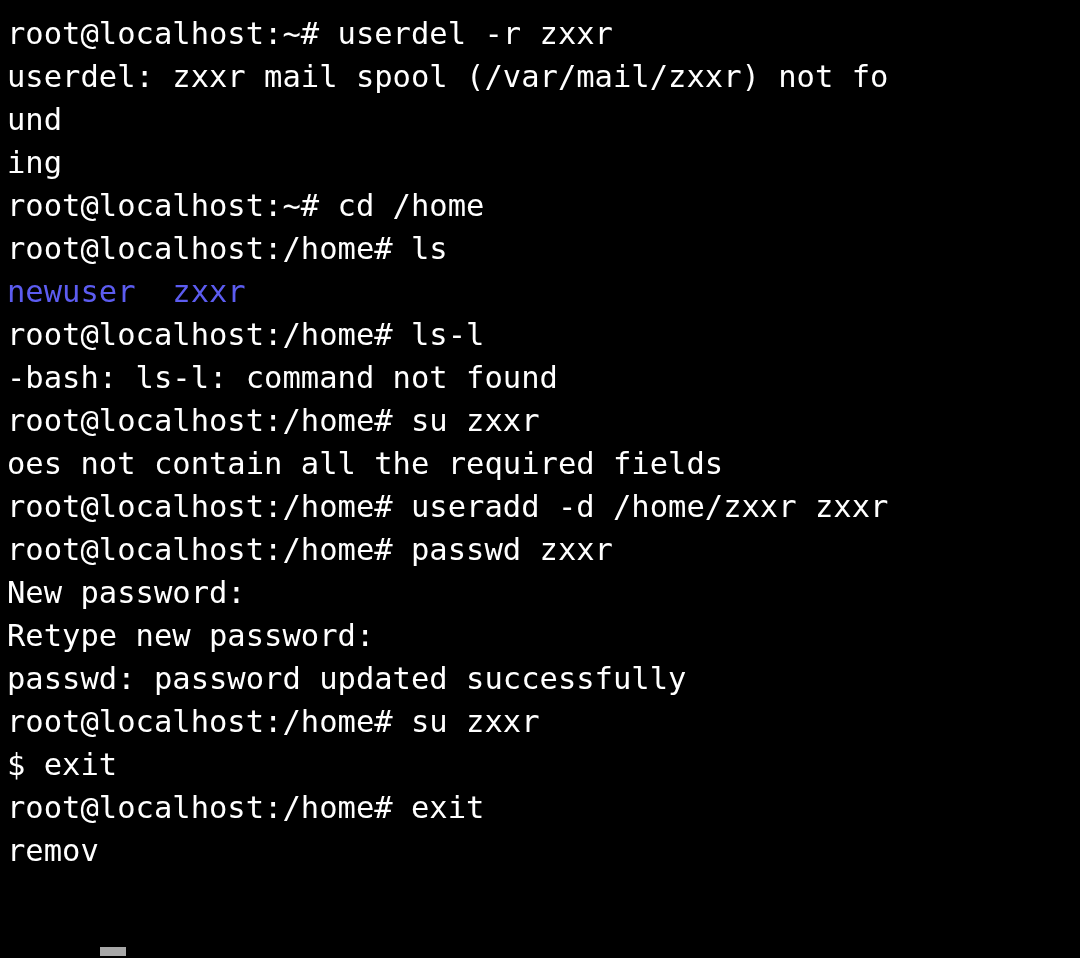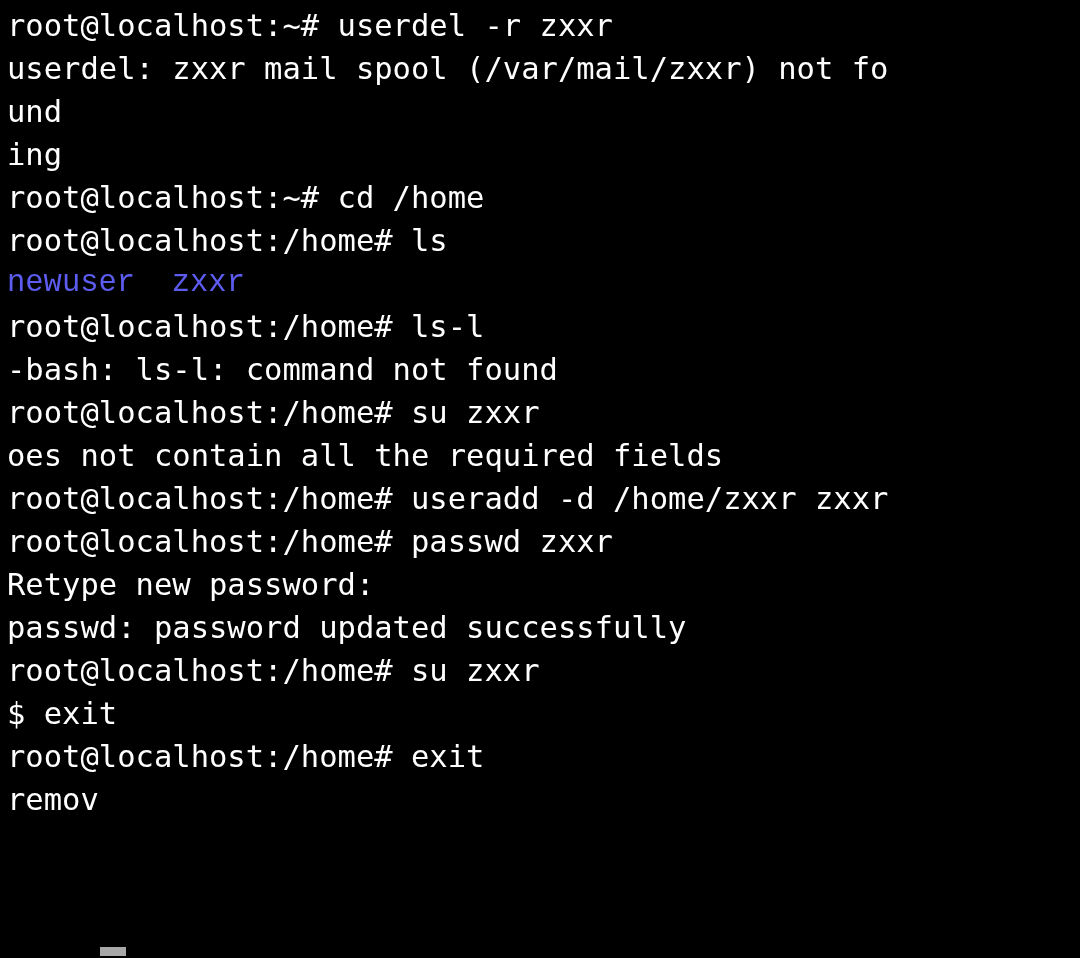"root@localhost:~# userdel -r zxxr" #terminal { padding: 4px 0 0 7px -> 12px 0 0 7px }
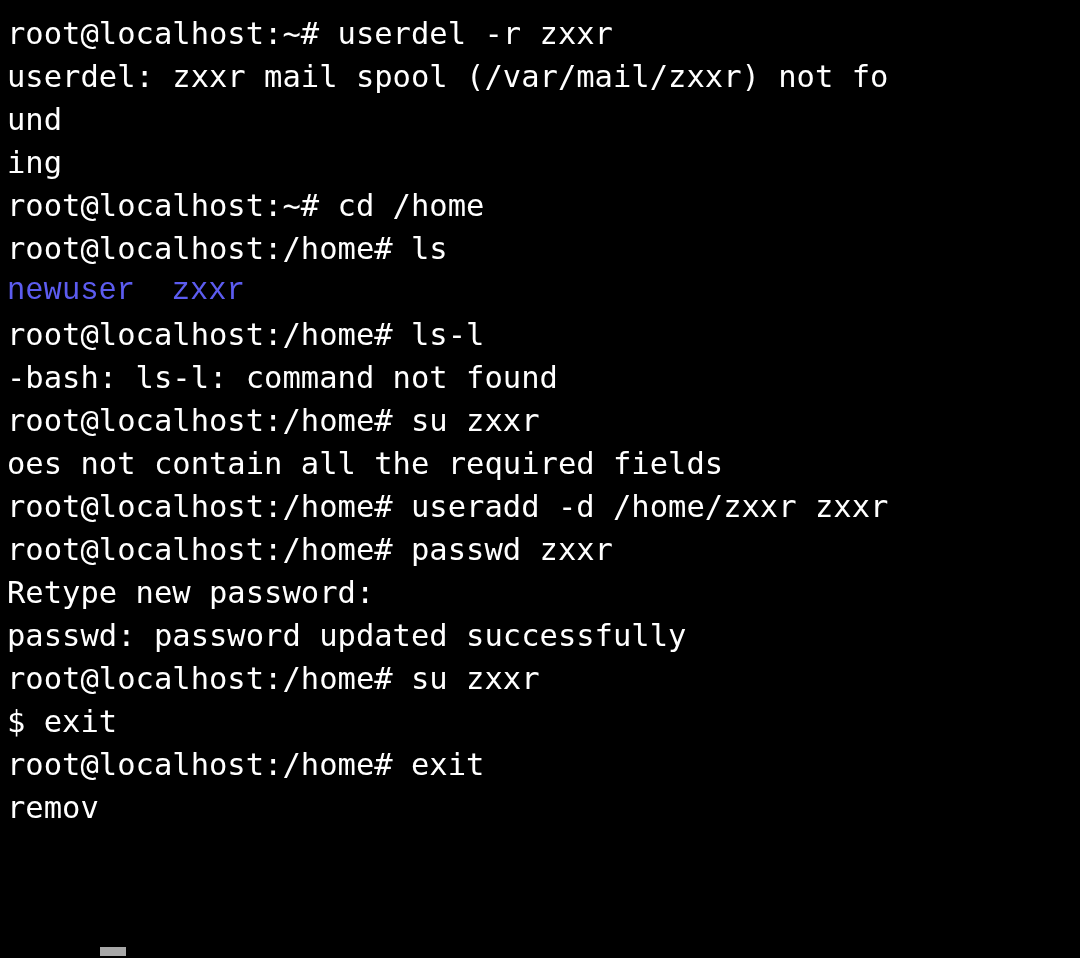"newuser zxxr" .c-blue { font-family: Liberation Mono, monospace -> none }
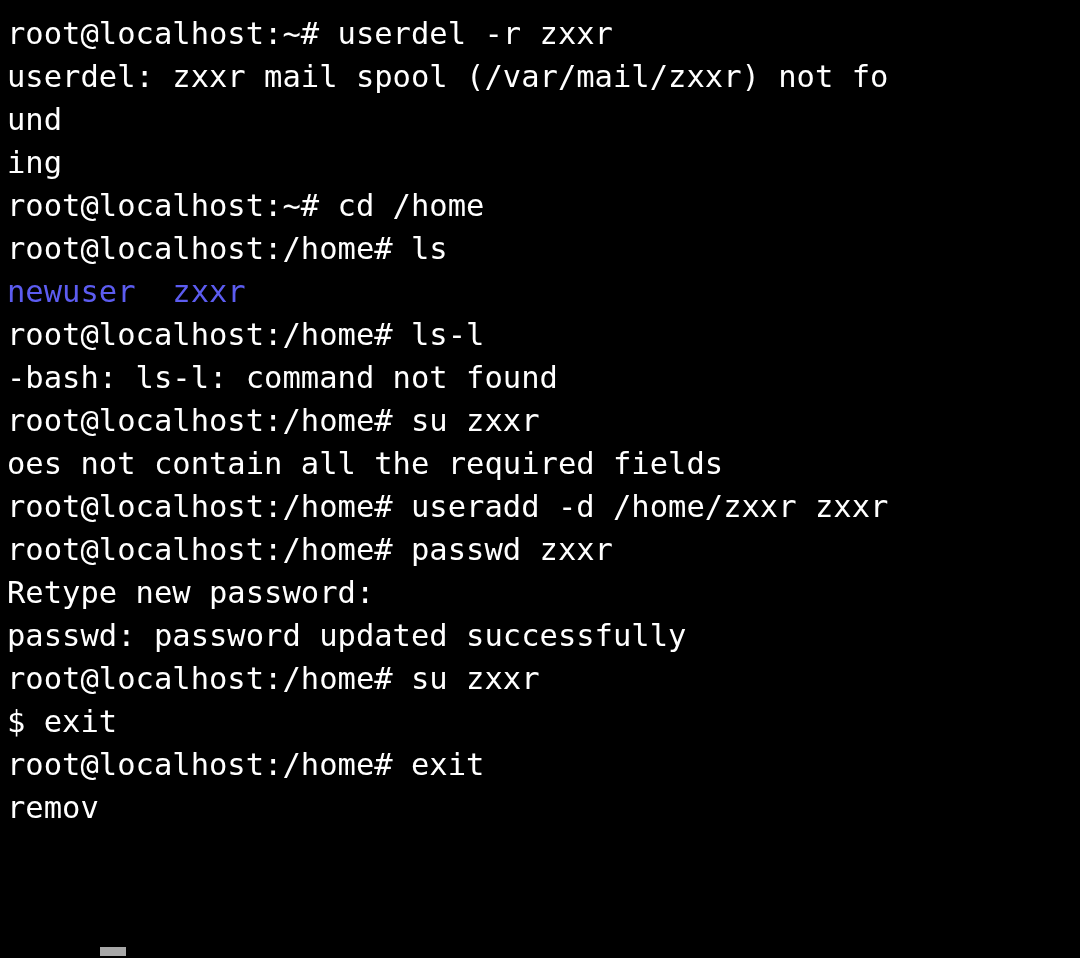"New password:" span.term-line { html: none -> <span>New password:</span> }
